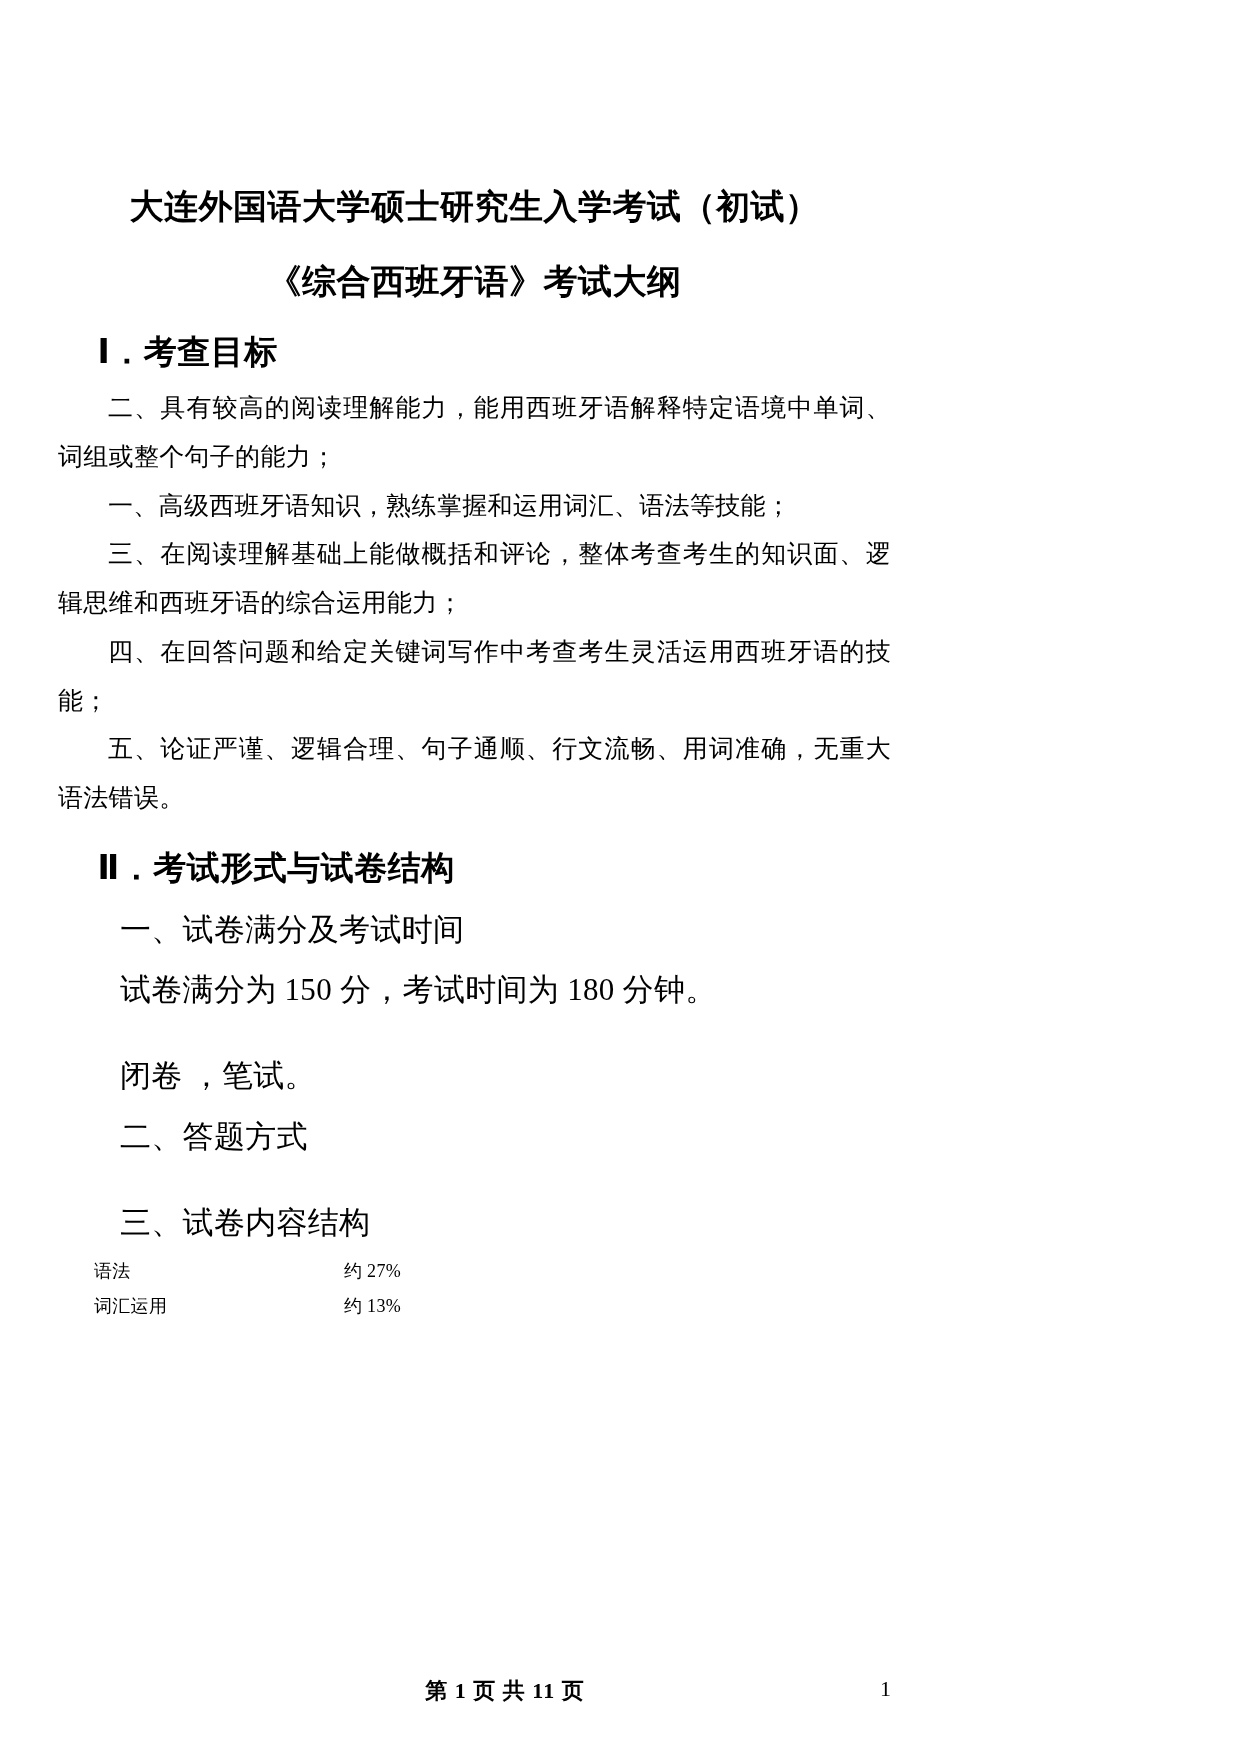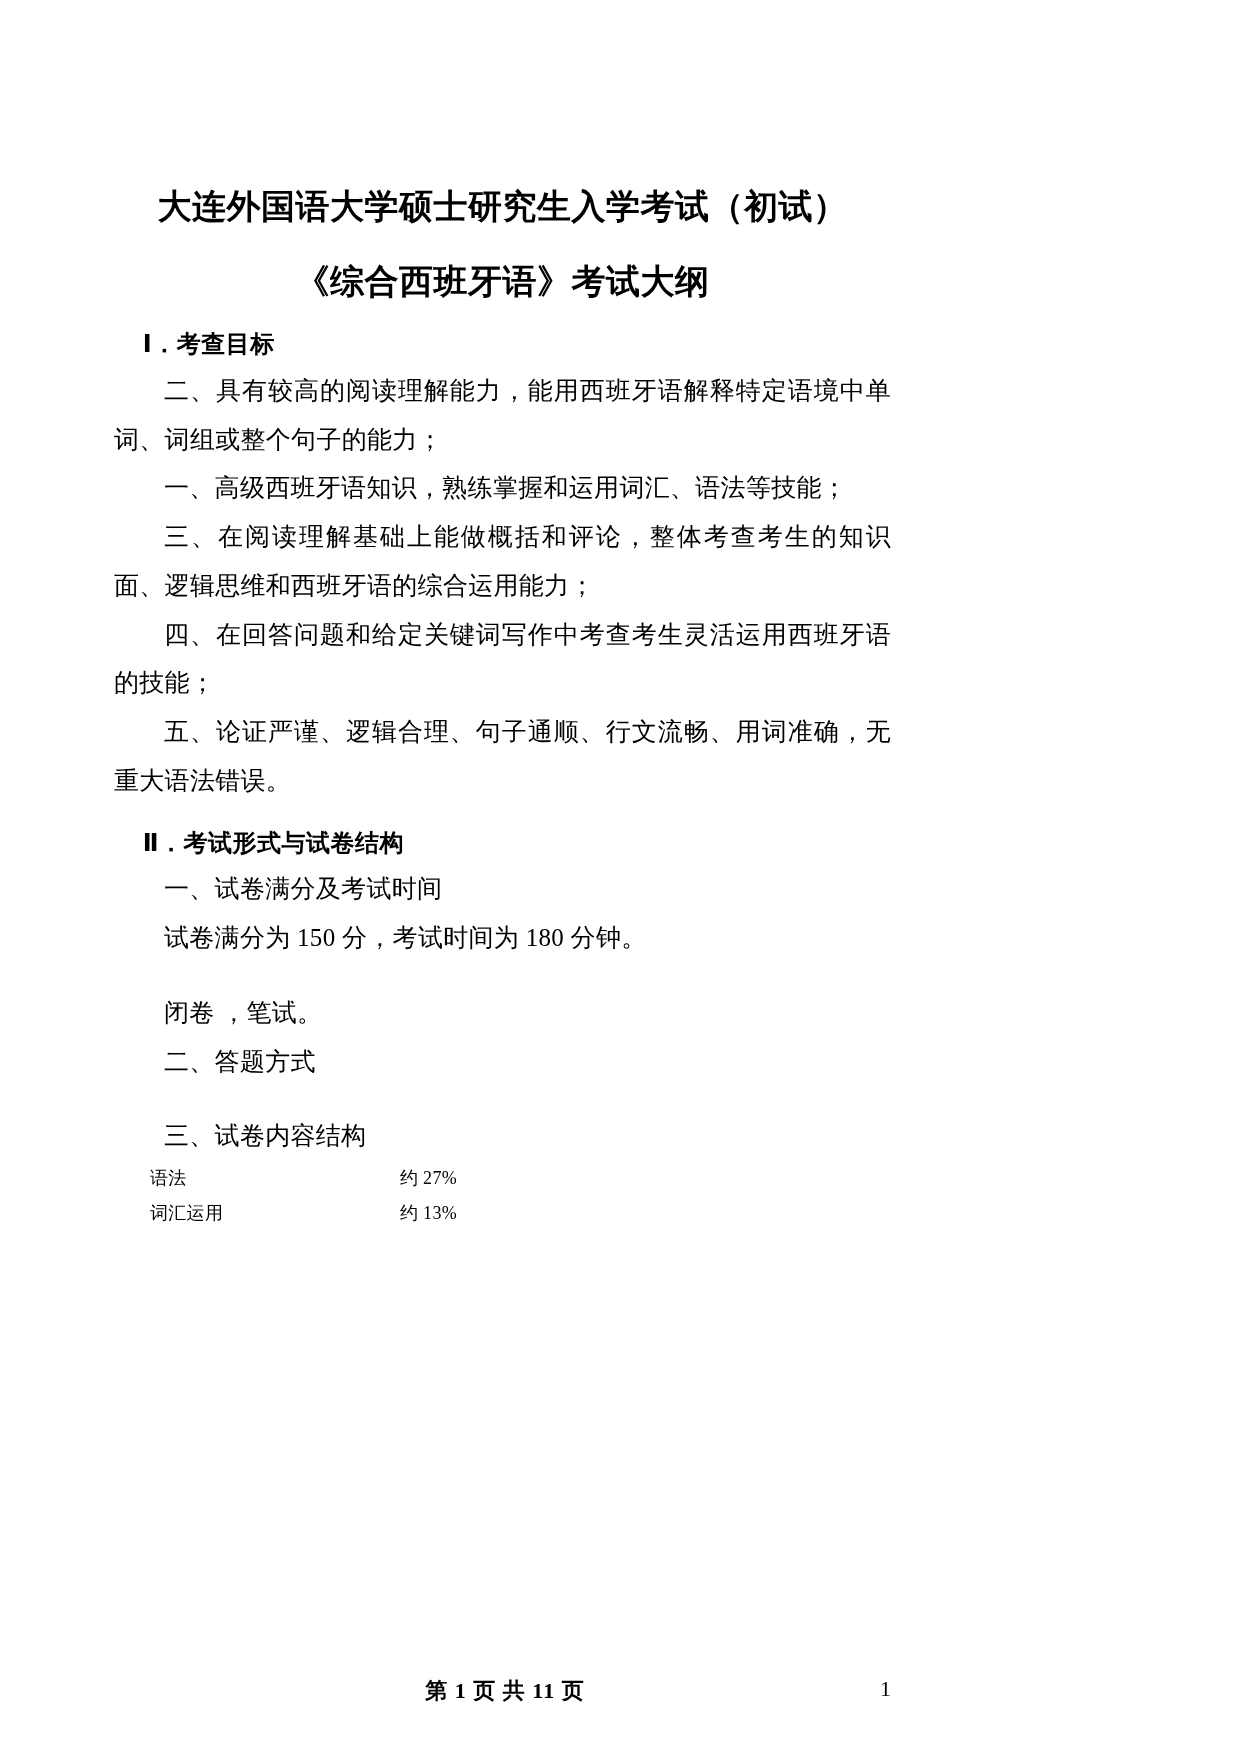"大连外国语大学硕士研究生入学考试（初试）" .page { padding: 180px 135px 0 114px -> 180px 135px 0 58px }
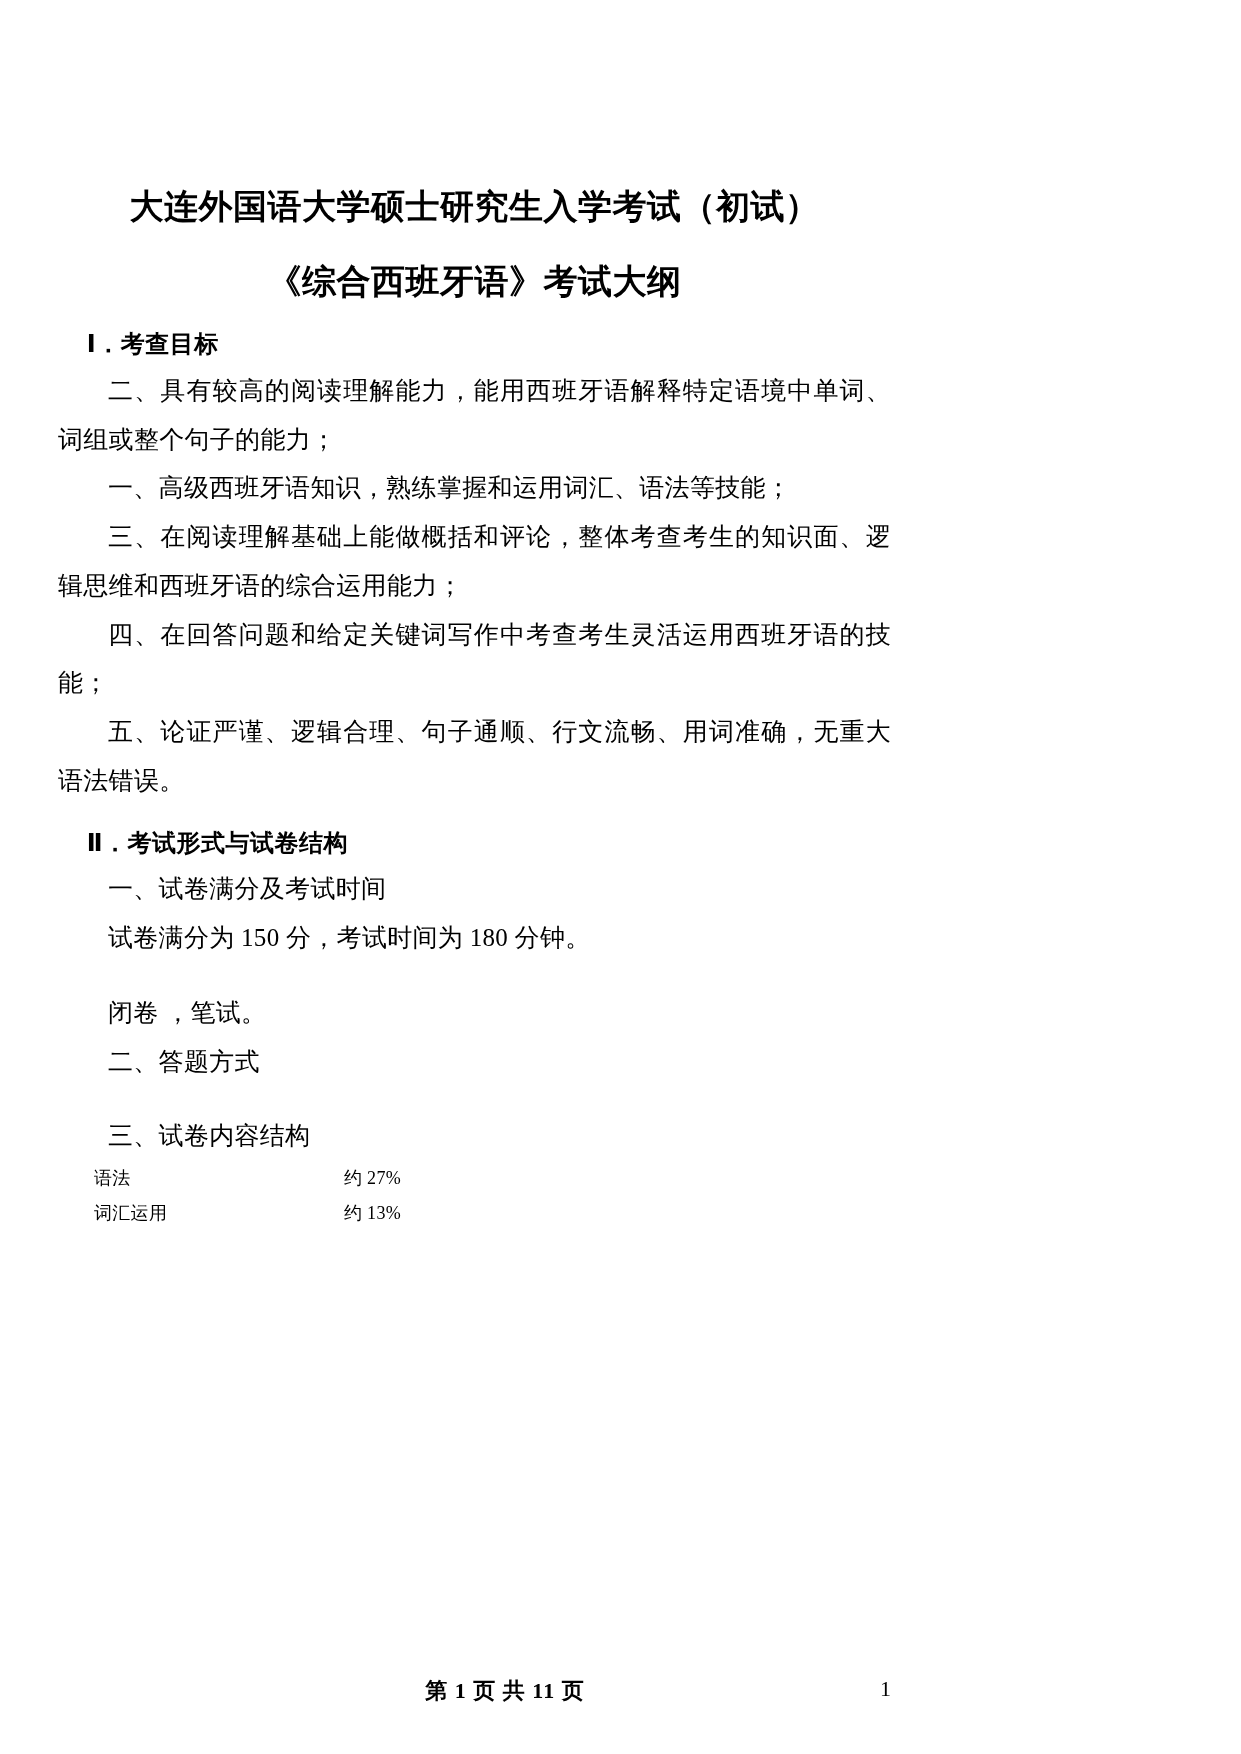"Ⅰ．考查目标" .section-head { font-size: 24px -> 33px }
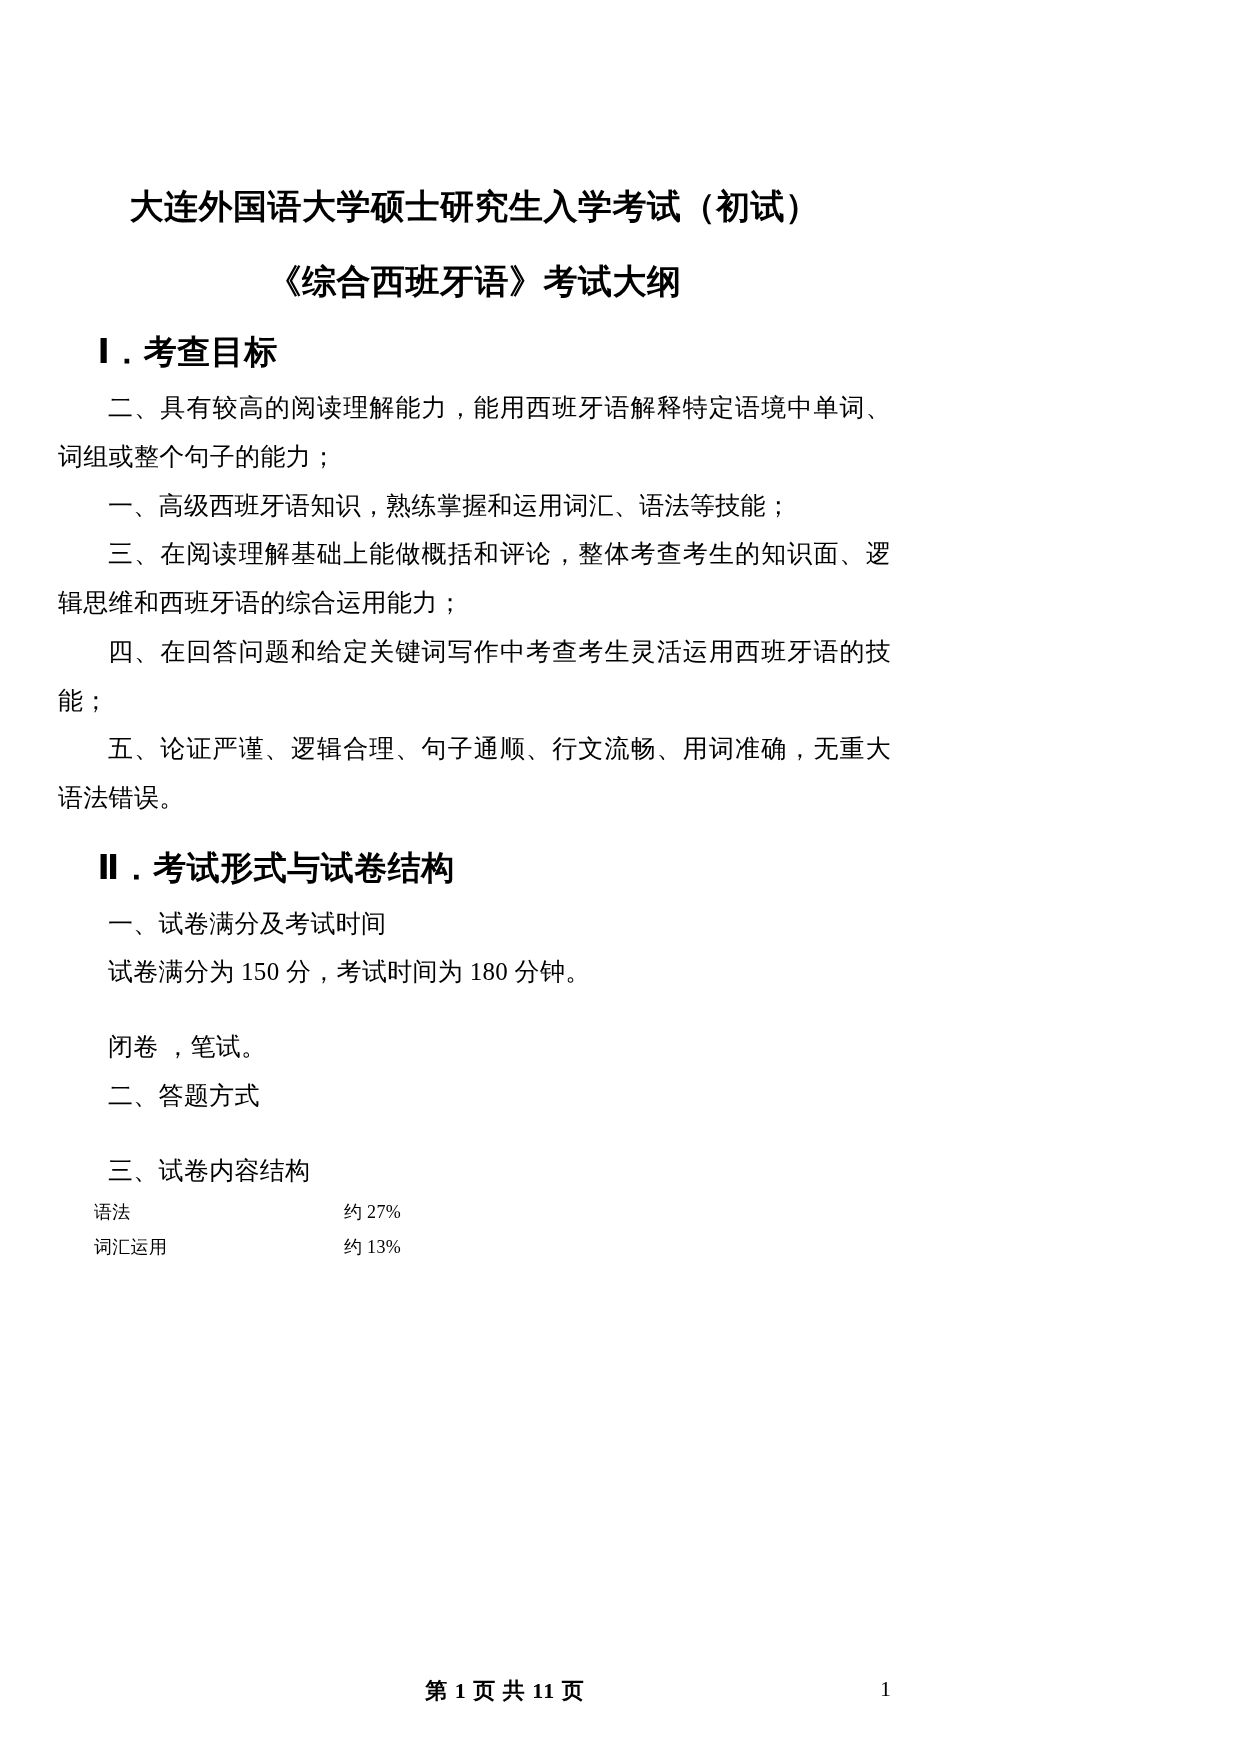"一、试卷满分及考试时间" .plain { font-size: 25px -> 31px }
